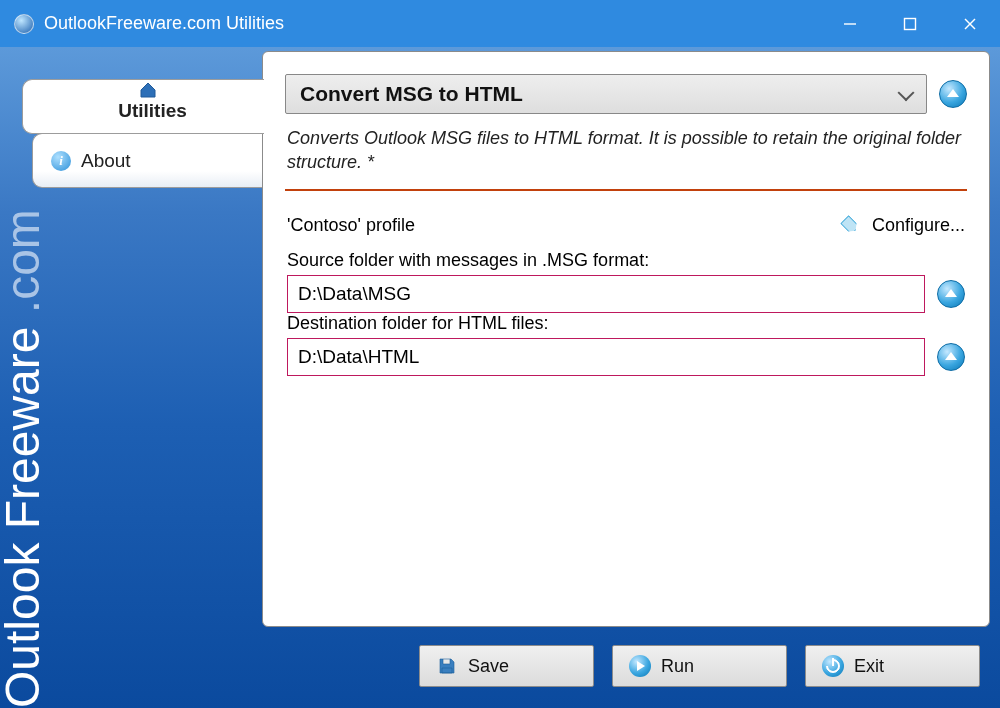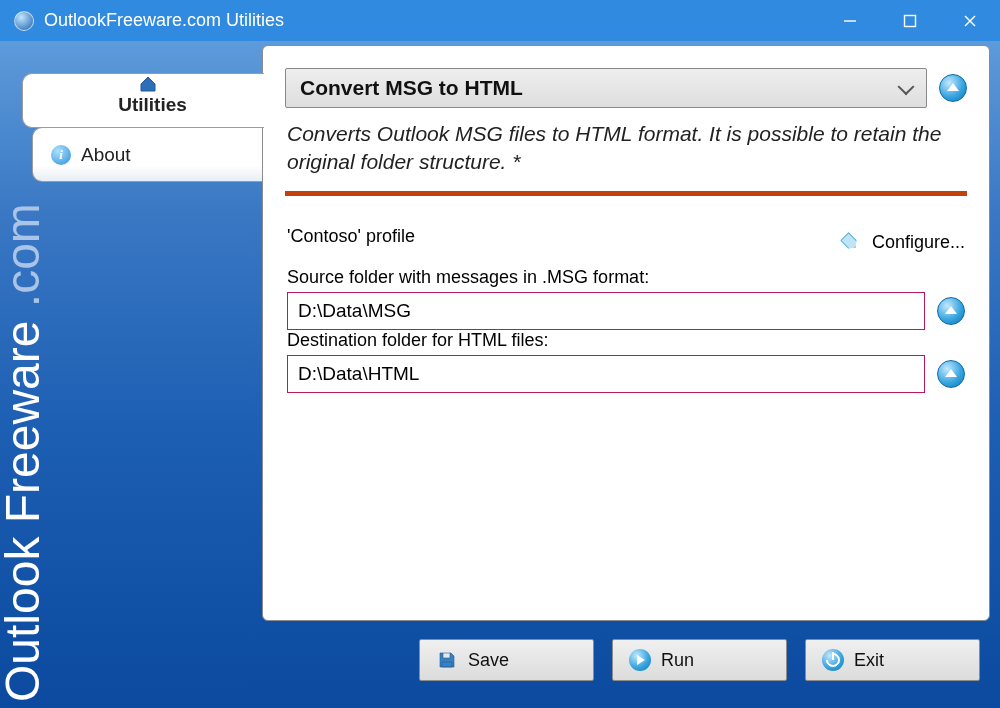"OutlookFreeware.com Utilities" .titlebar { height: 41px -> 47px }
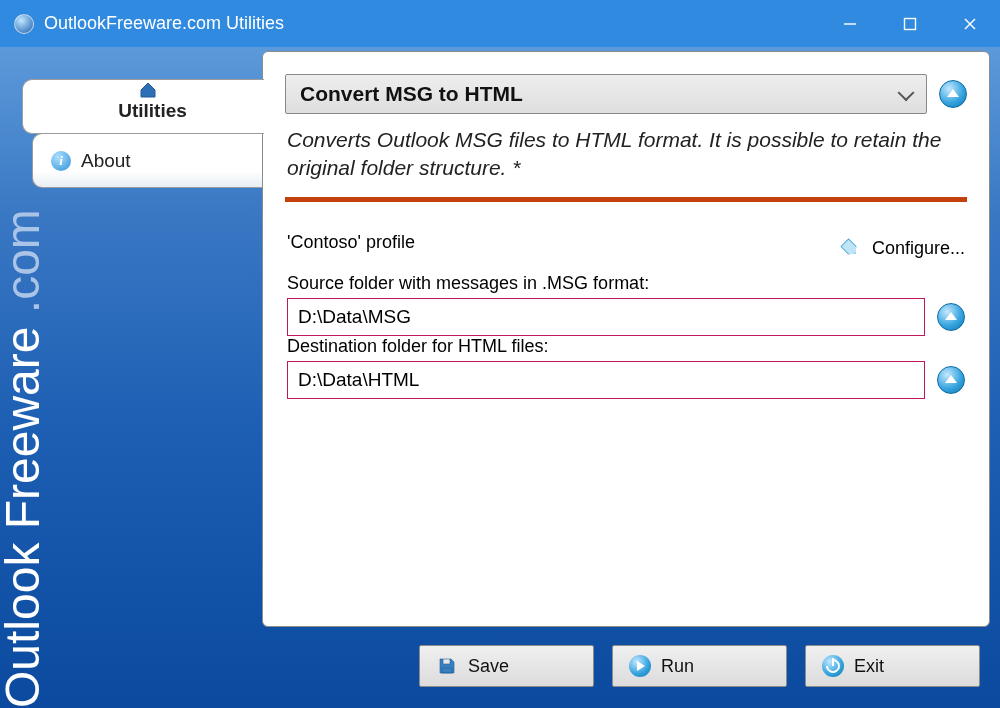"Converts Outlook MSG files to" .desc { border-bottom: 5px solid #c2410c -> 2px solid #c2410c; font-size: 21px -> 18px }
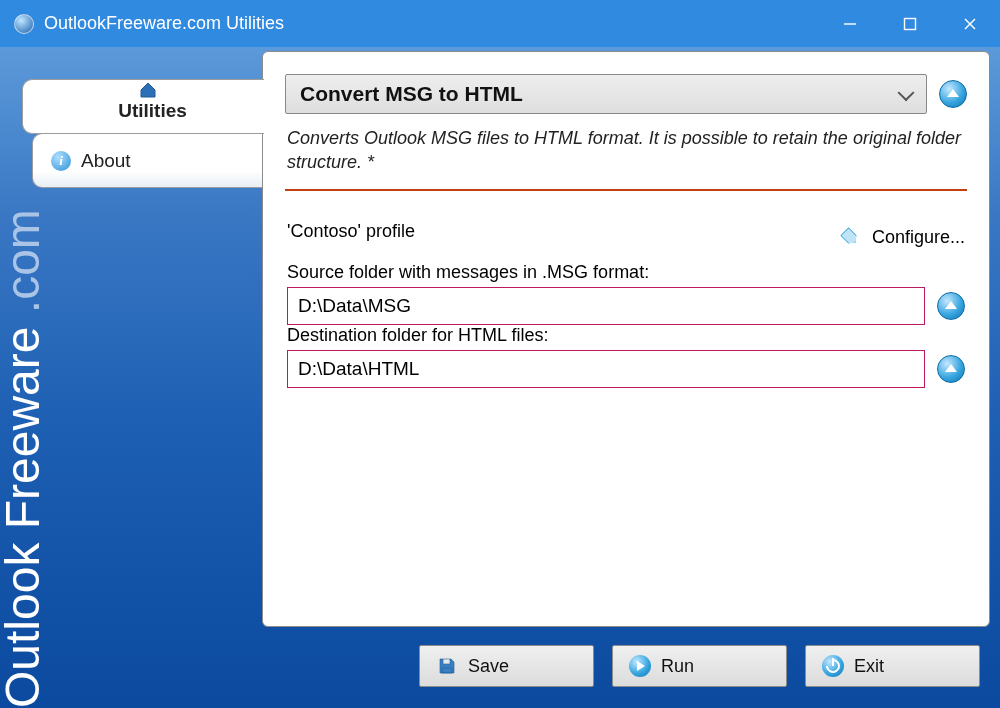"Configure..." .configure-link { margin-top: 12px -> none }
